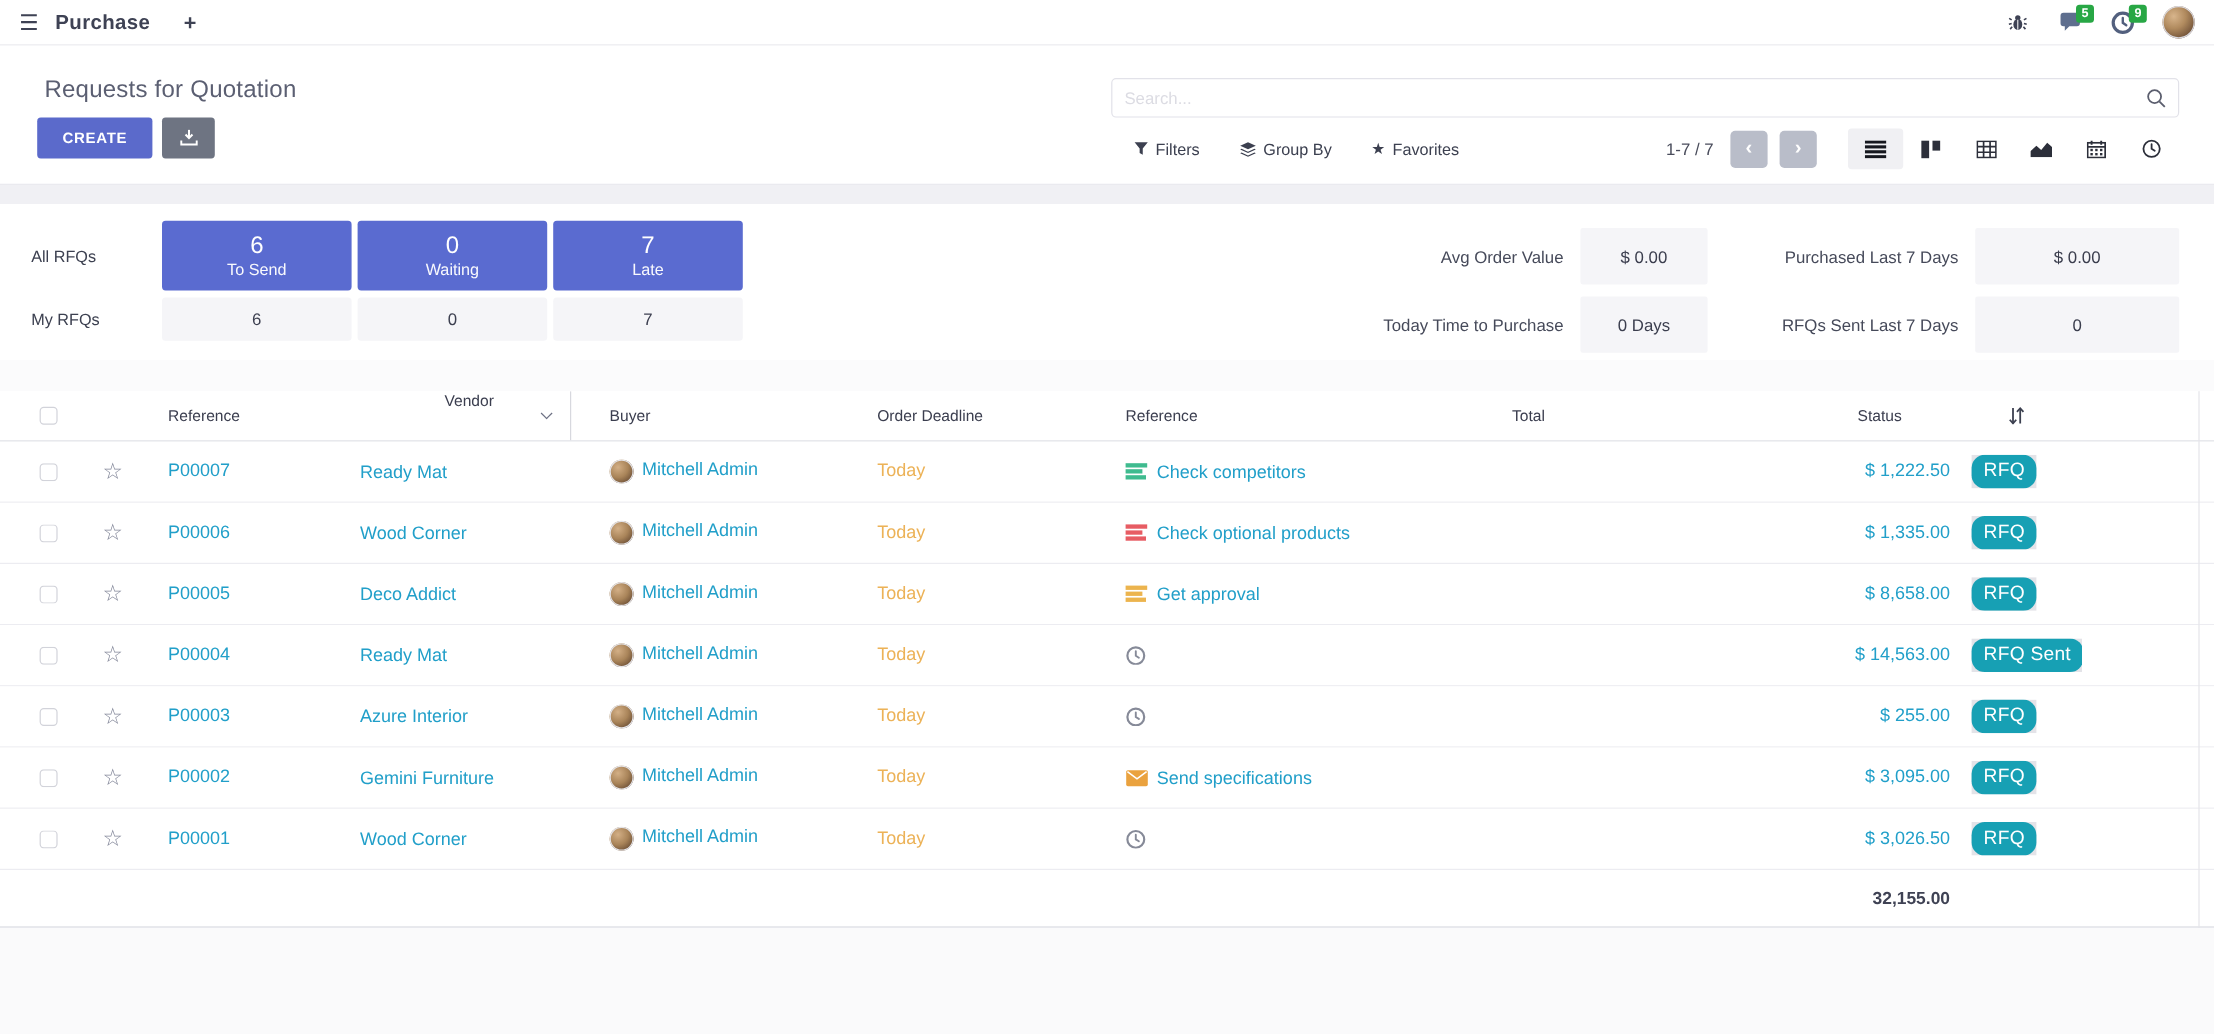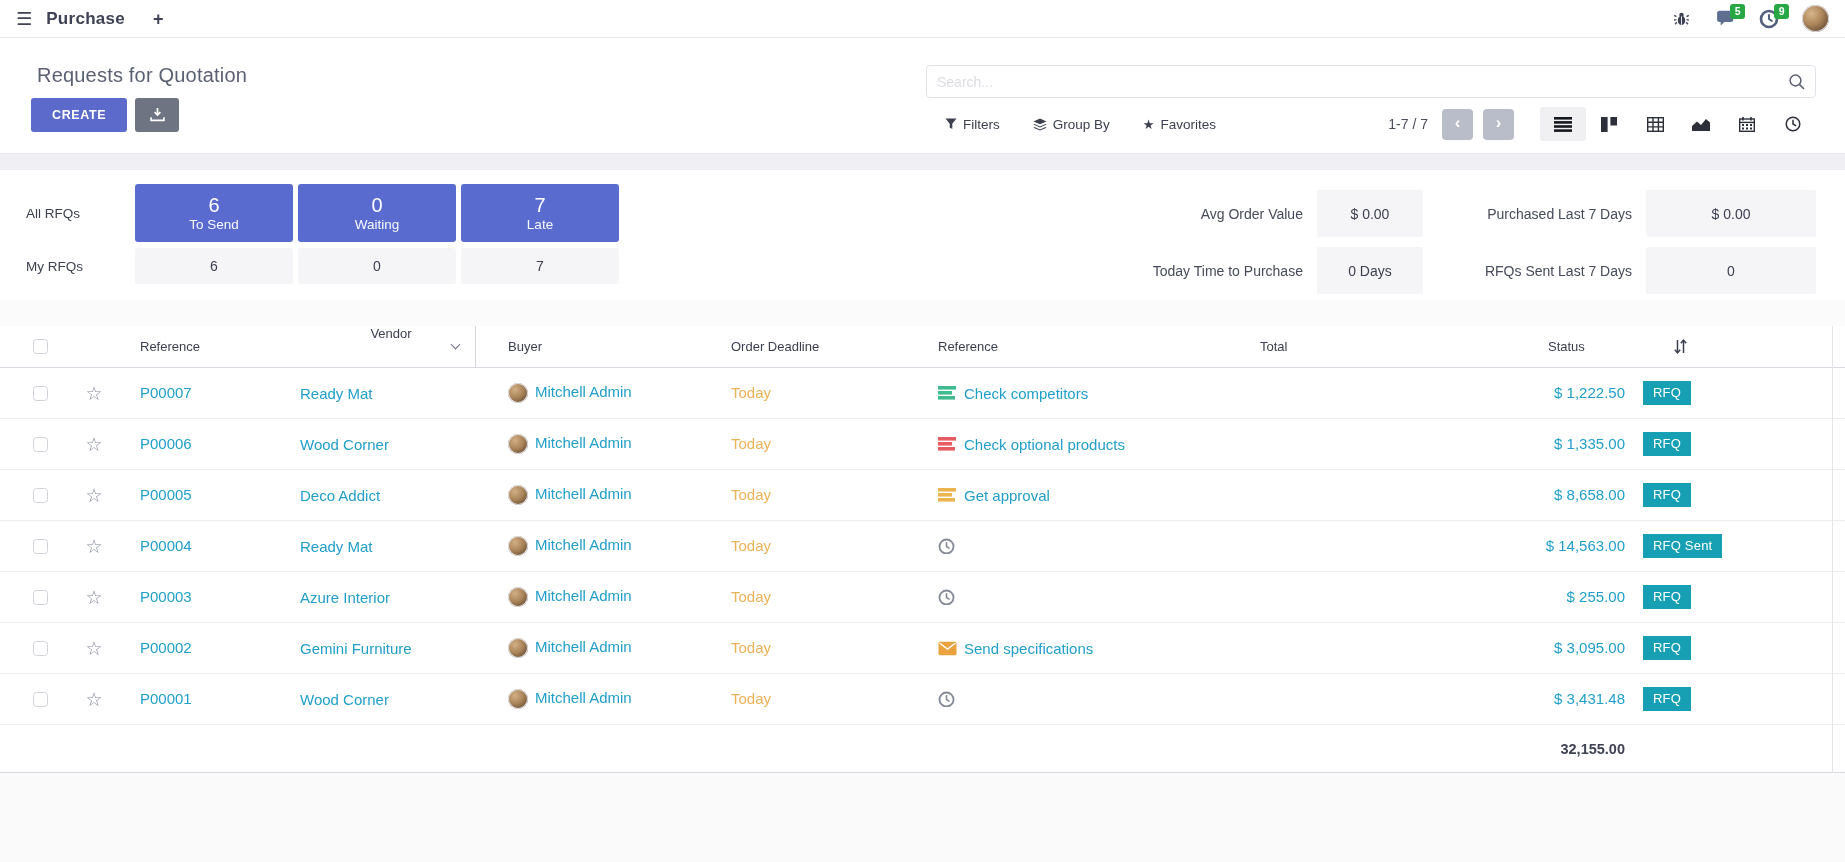"RFQ" .pill { border-radius: 0 -> 11px; font-size: 13px -> 16px }
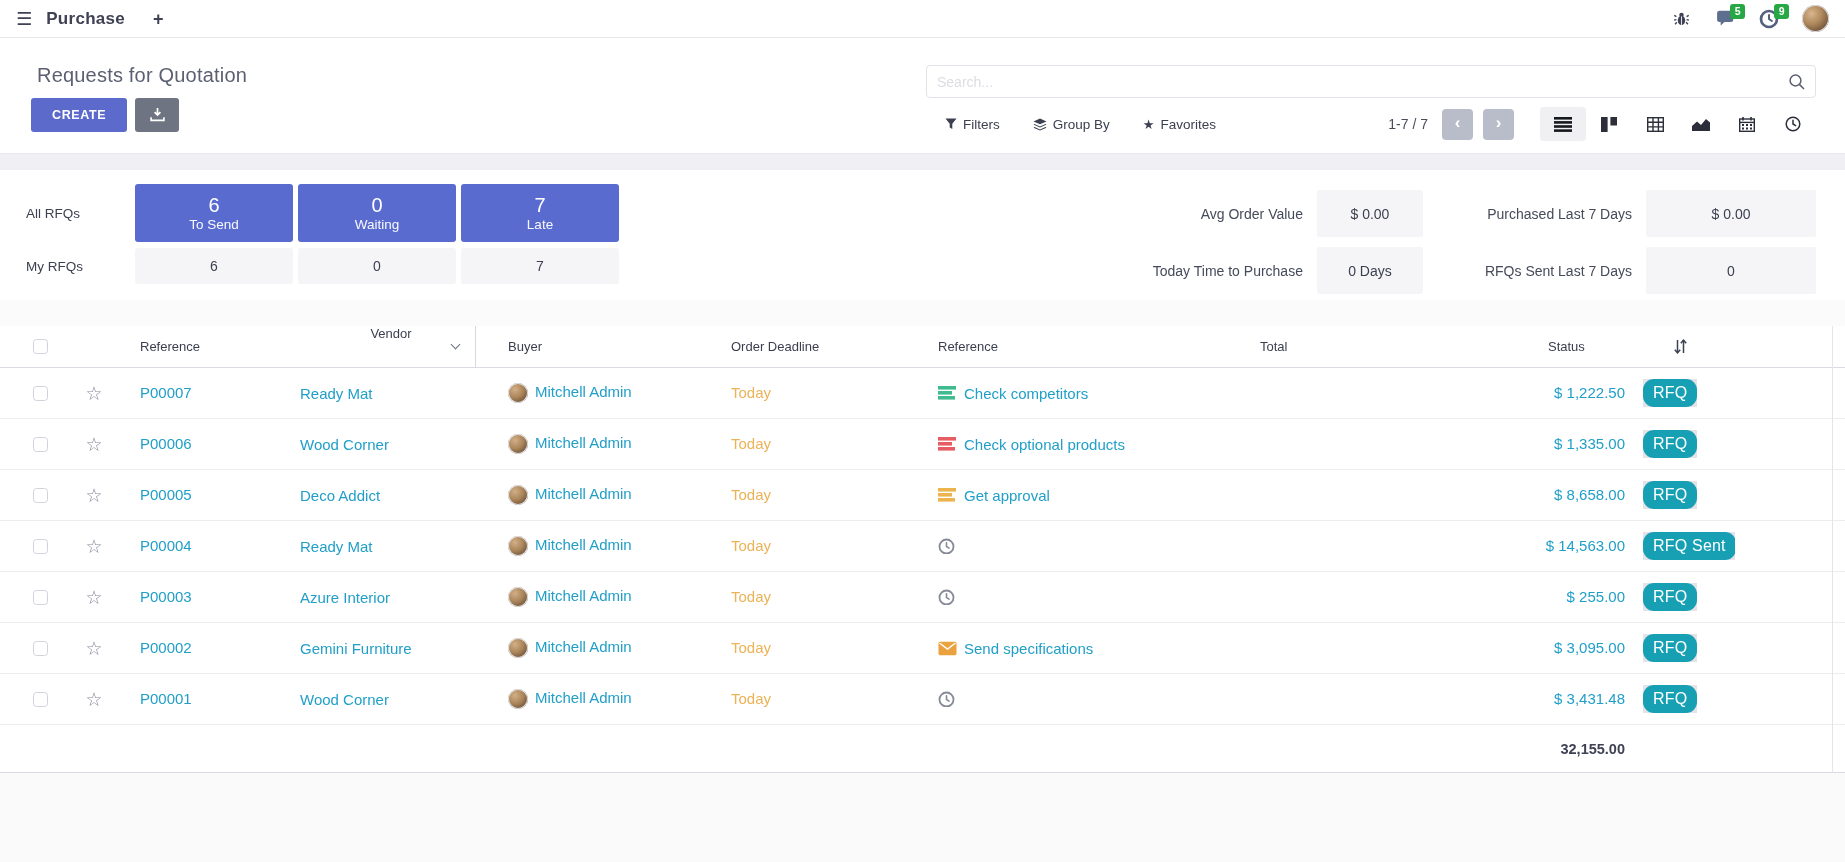"$ 3,431.48" span.amount { text: 3,431.48 -> 3,026.50 }
